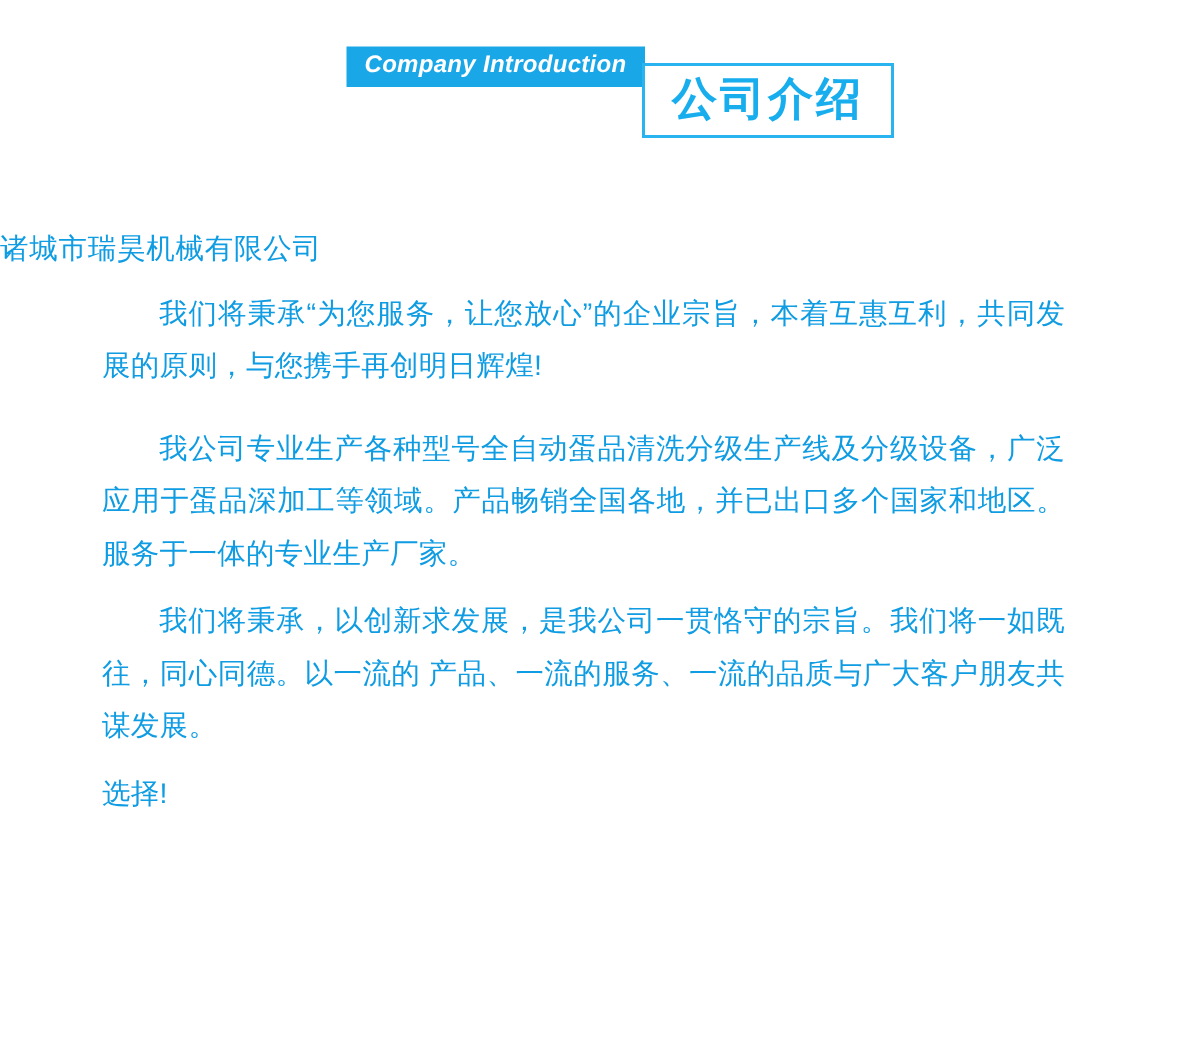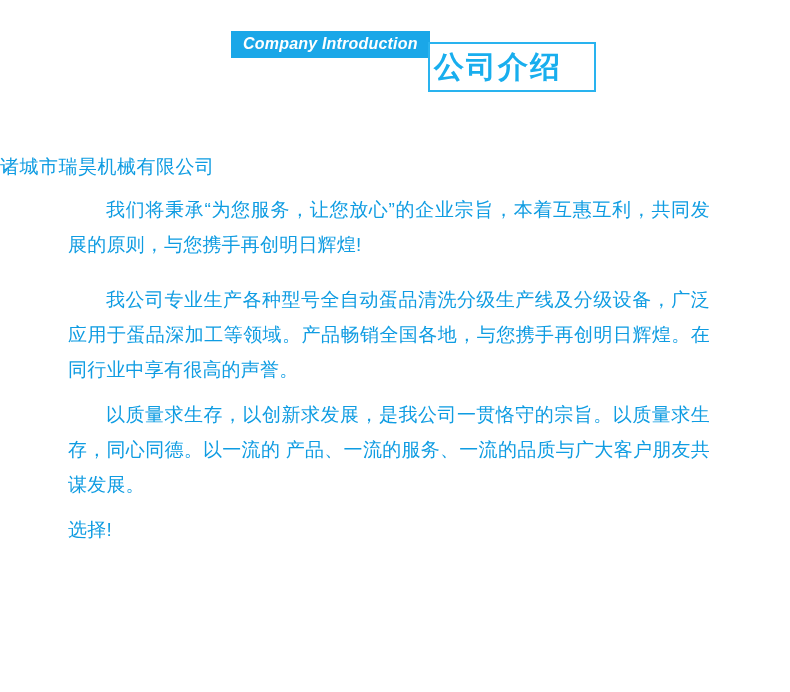"公司介绍" .header-cn-text { text-align: left -> center }
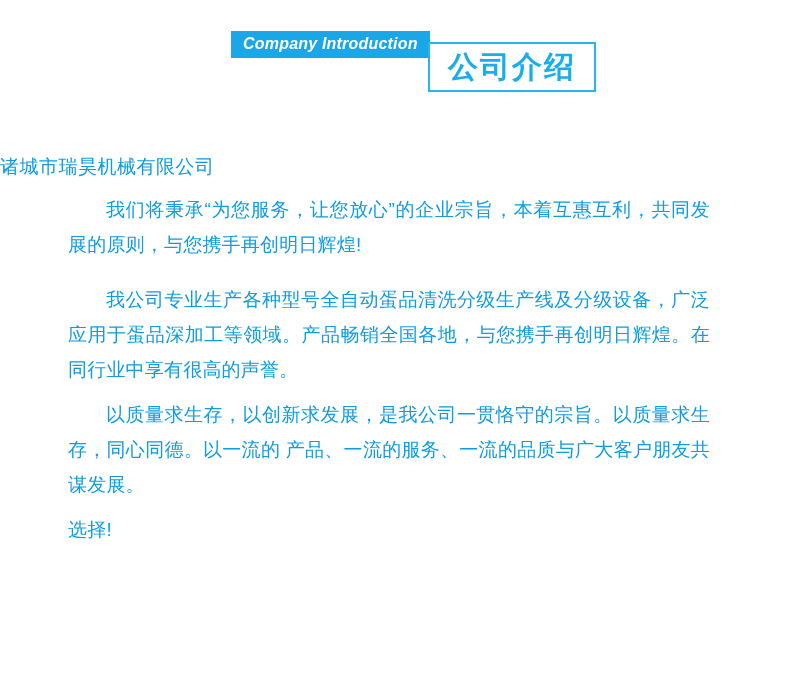"我公司专业生产各种型号全自动蛋品清洗分级生产线及分级设备，广泛应用于蛋品深加工等" p.para { text: 与您携手再创明日辉煌。在同行业中享有很高的声誉 -> 并已出口多个国家和地区。服务于一体的专业生产厂家 }
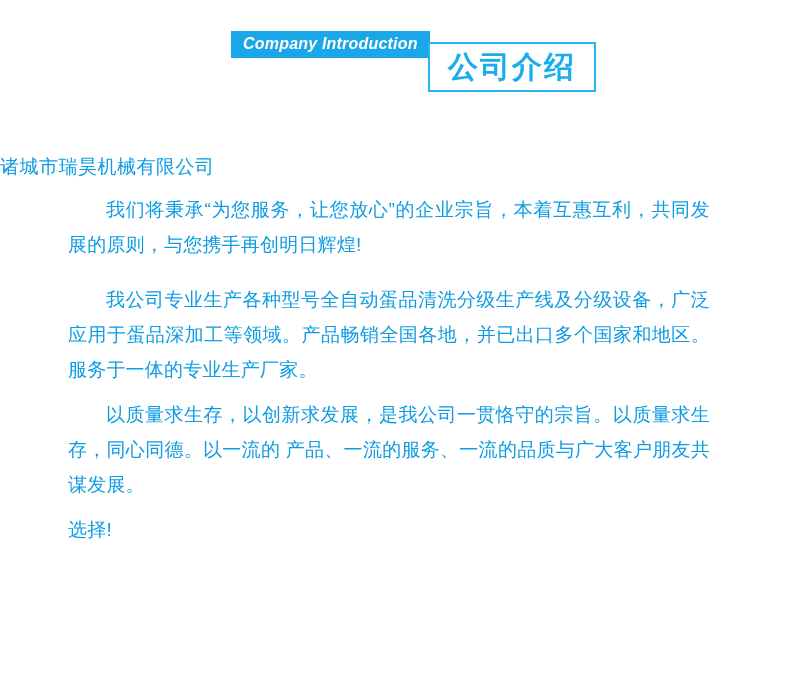"以质量求生存，以创新求发展，是我公司一贯恪守的宗旨。以质量求生存，同心同德。以一" p.para { text: 以质量求生存，以创新求发展，是我公司一贯恪守的宗旨。以质量求生存 -> 我们将秉承，以创新求发展，是我公司一贯恪守的宗旨。我们将一如既往 }
